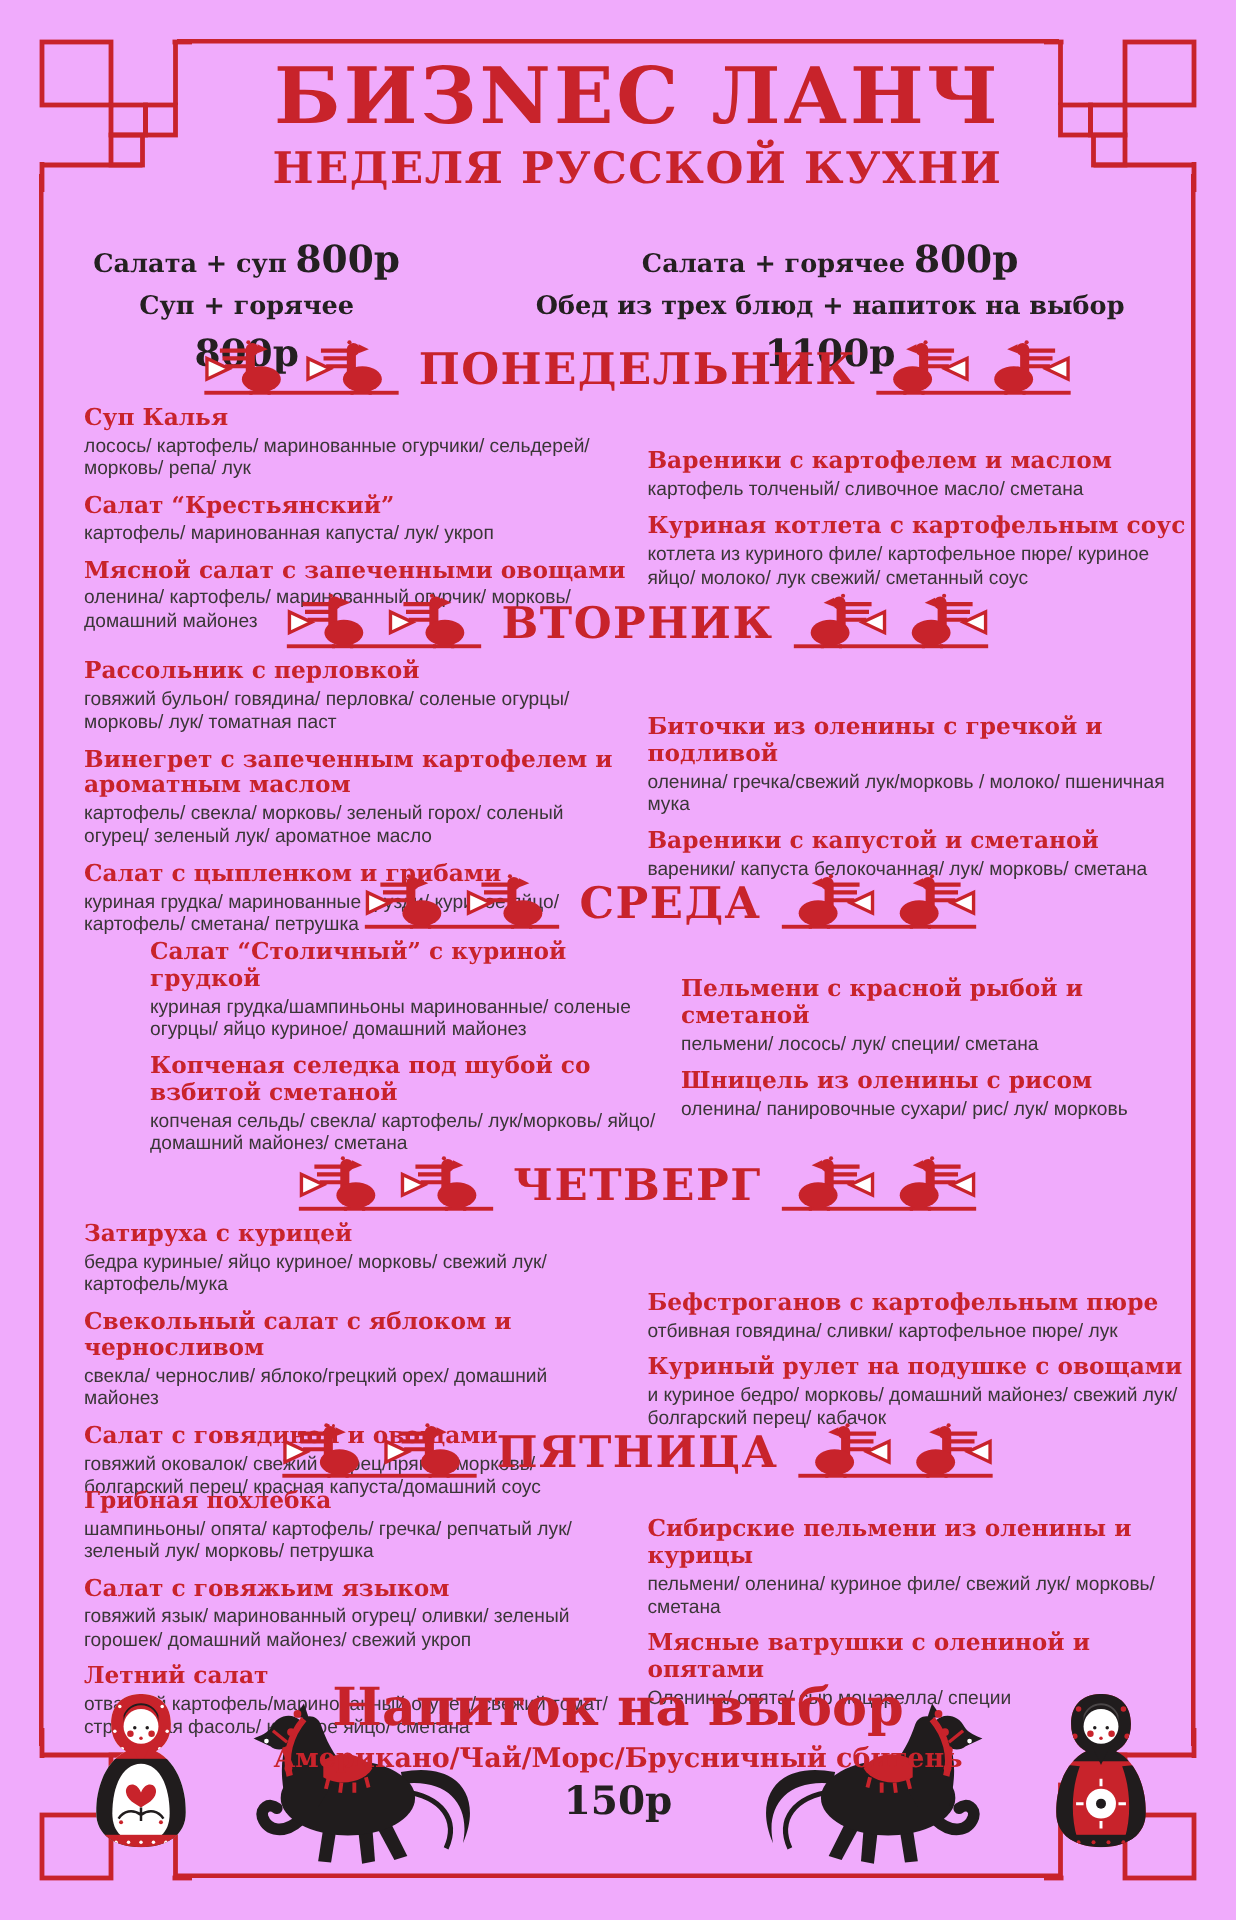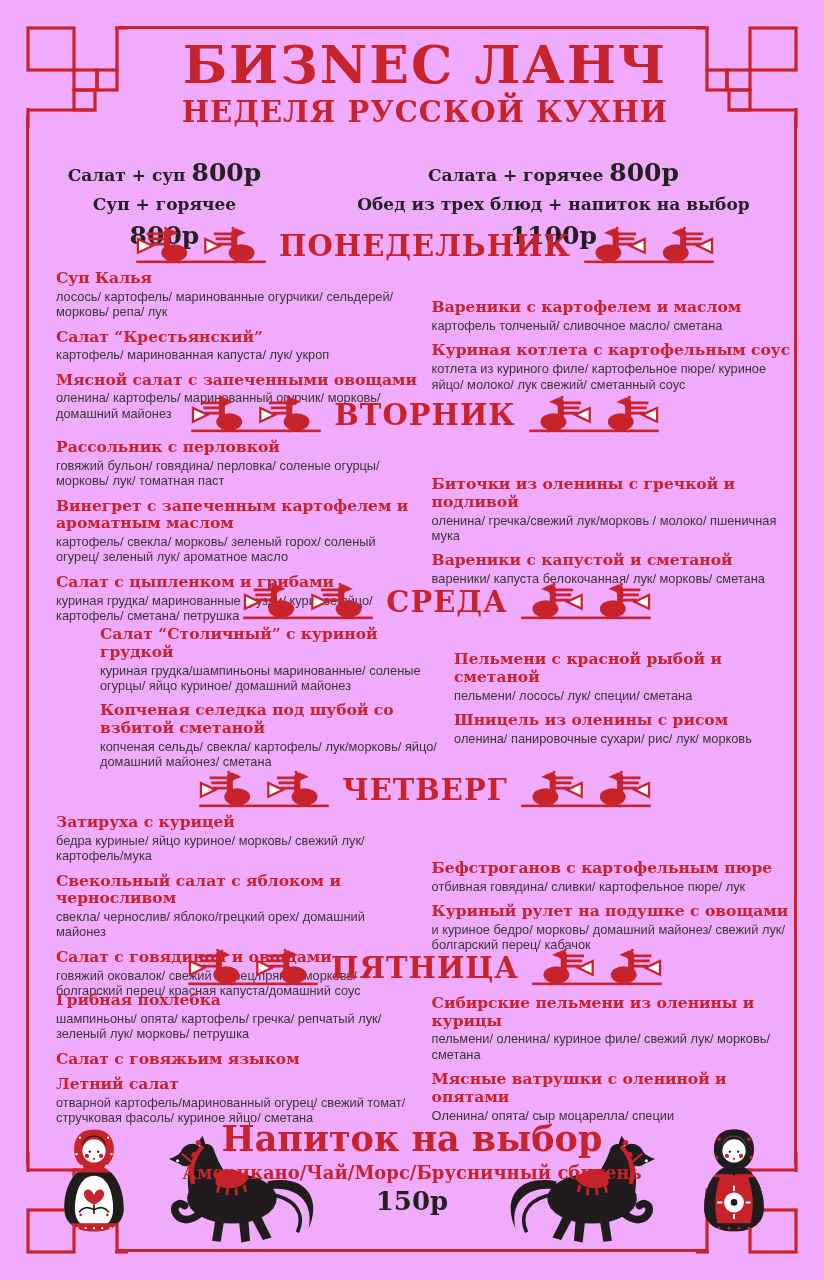"Салат + суп" span { text: Салат -> Салата }
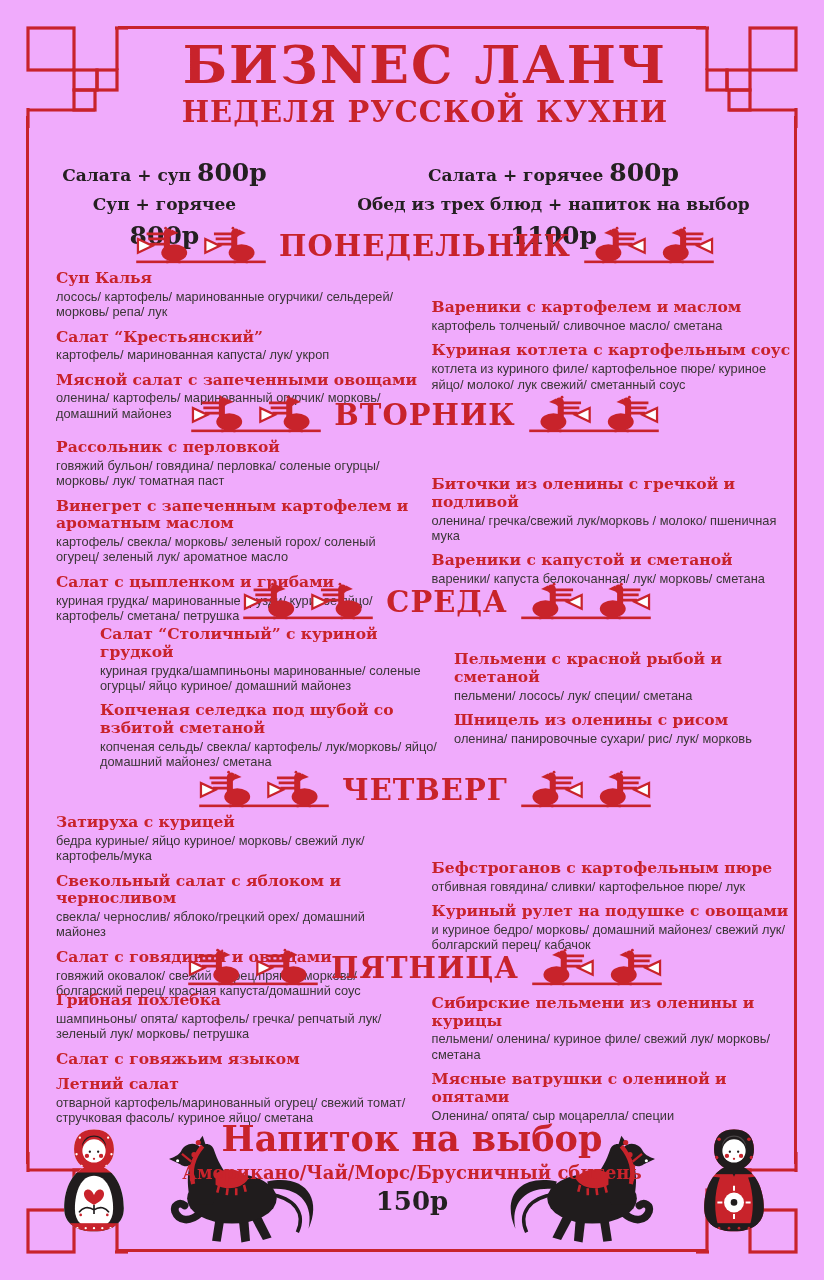"говяжий язык/ маринованный огурец/" div.dish-desc { html: none -> <div>говяжий язык/ маринованный огурец/ оливки/ зеленый горошек/ домашний майонез/ свежий укроп</div> }
